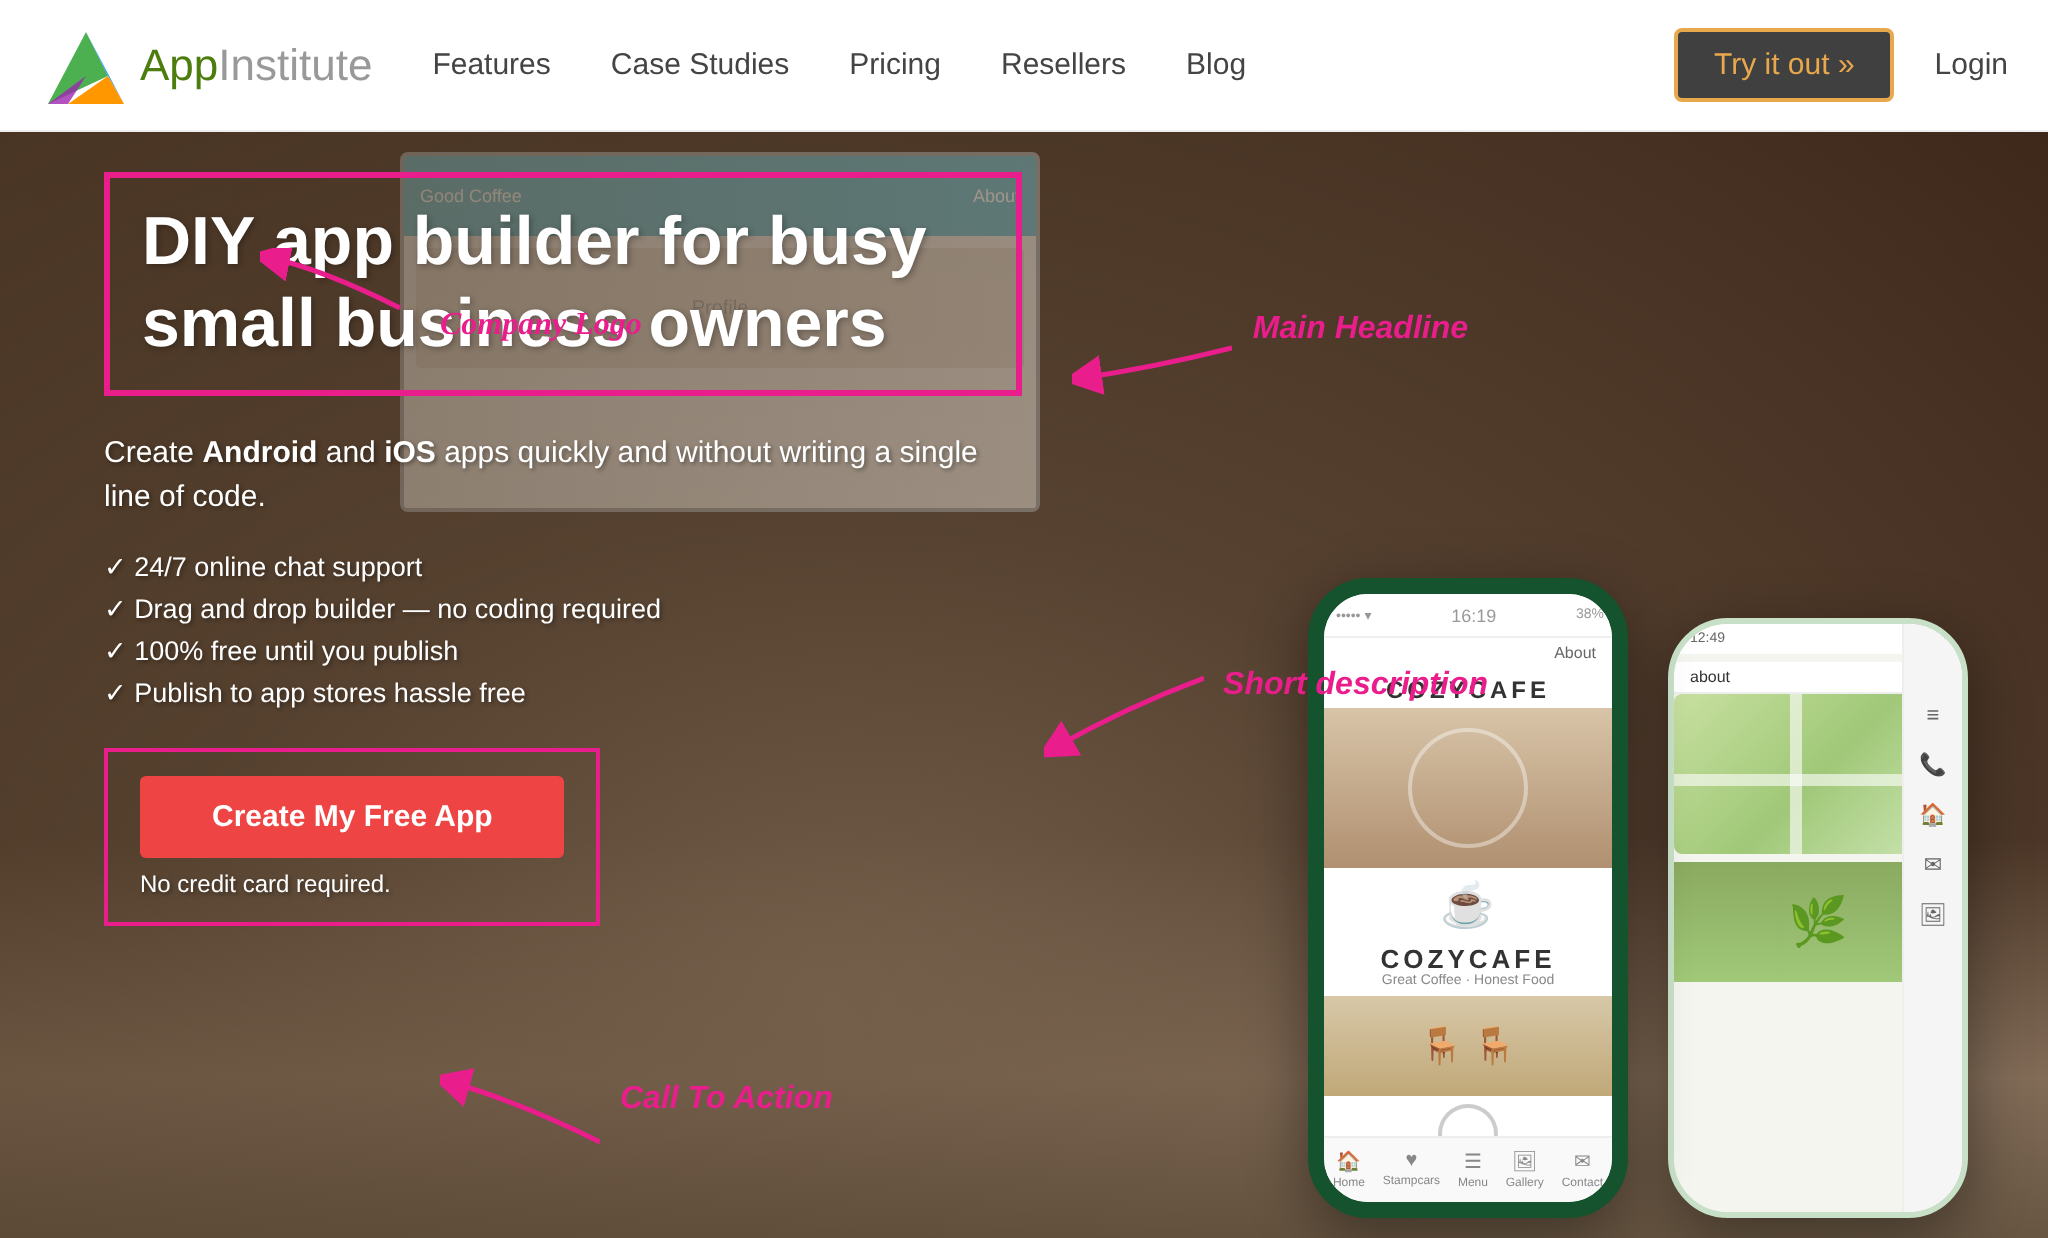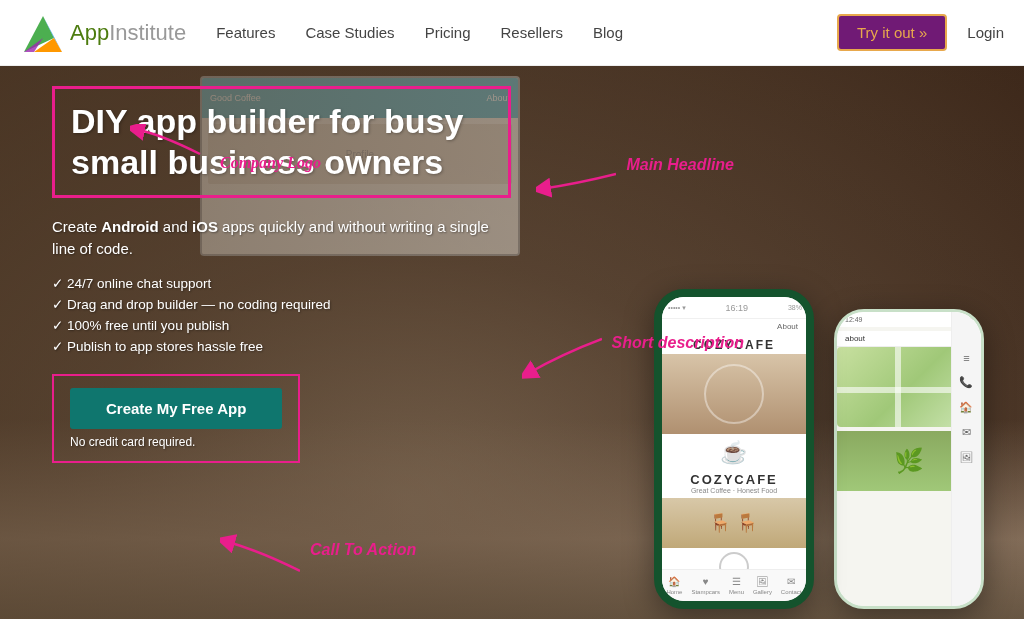"Try it out »" .btn-try { background: #701a75 -> #404040 }
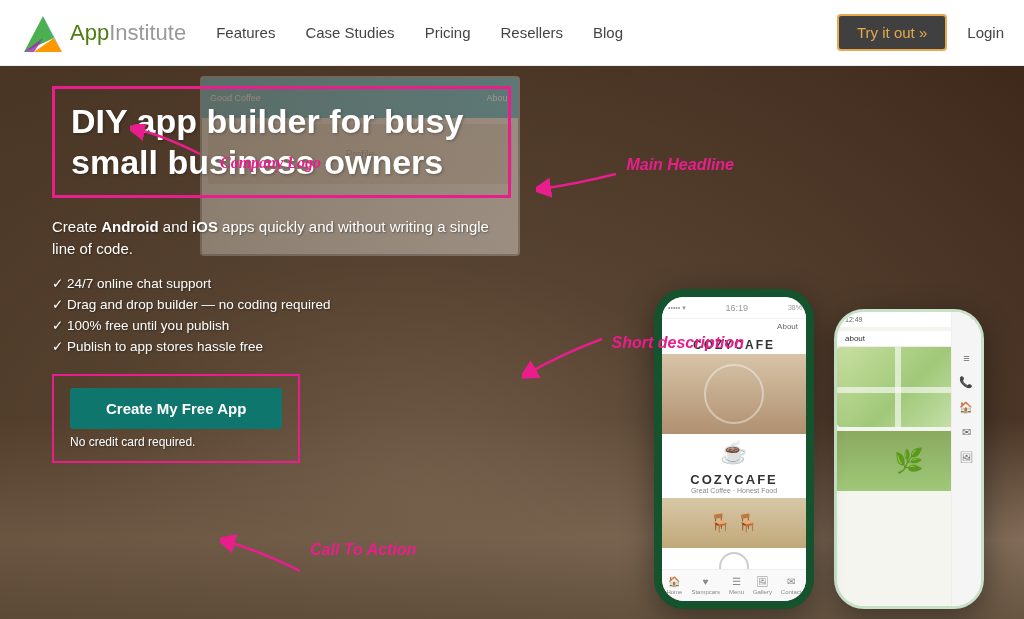"Create My Free App" .btn-cta { background: #0f766e -> #ef4444 }
